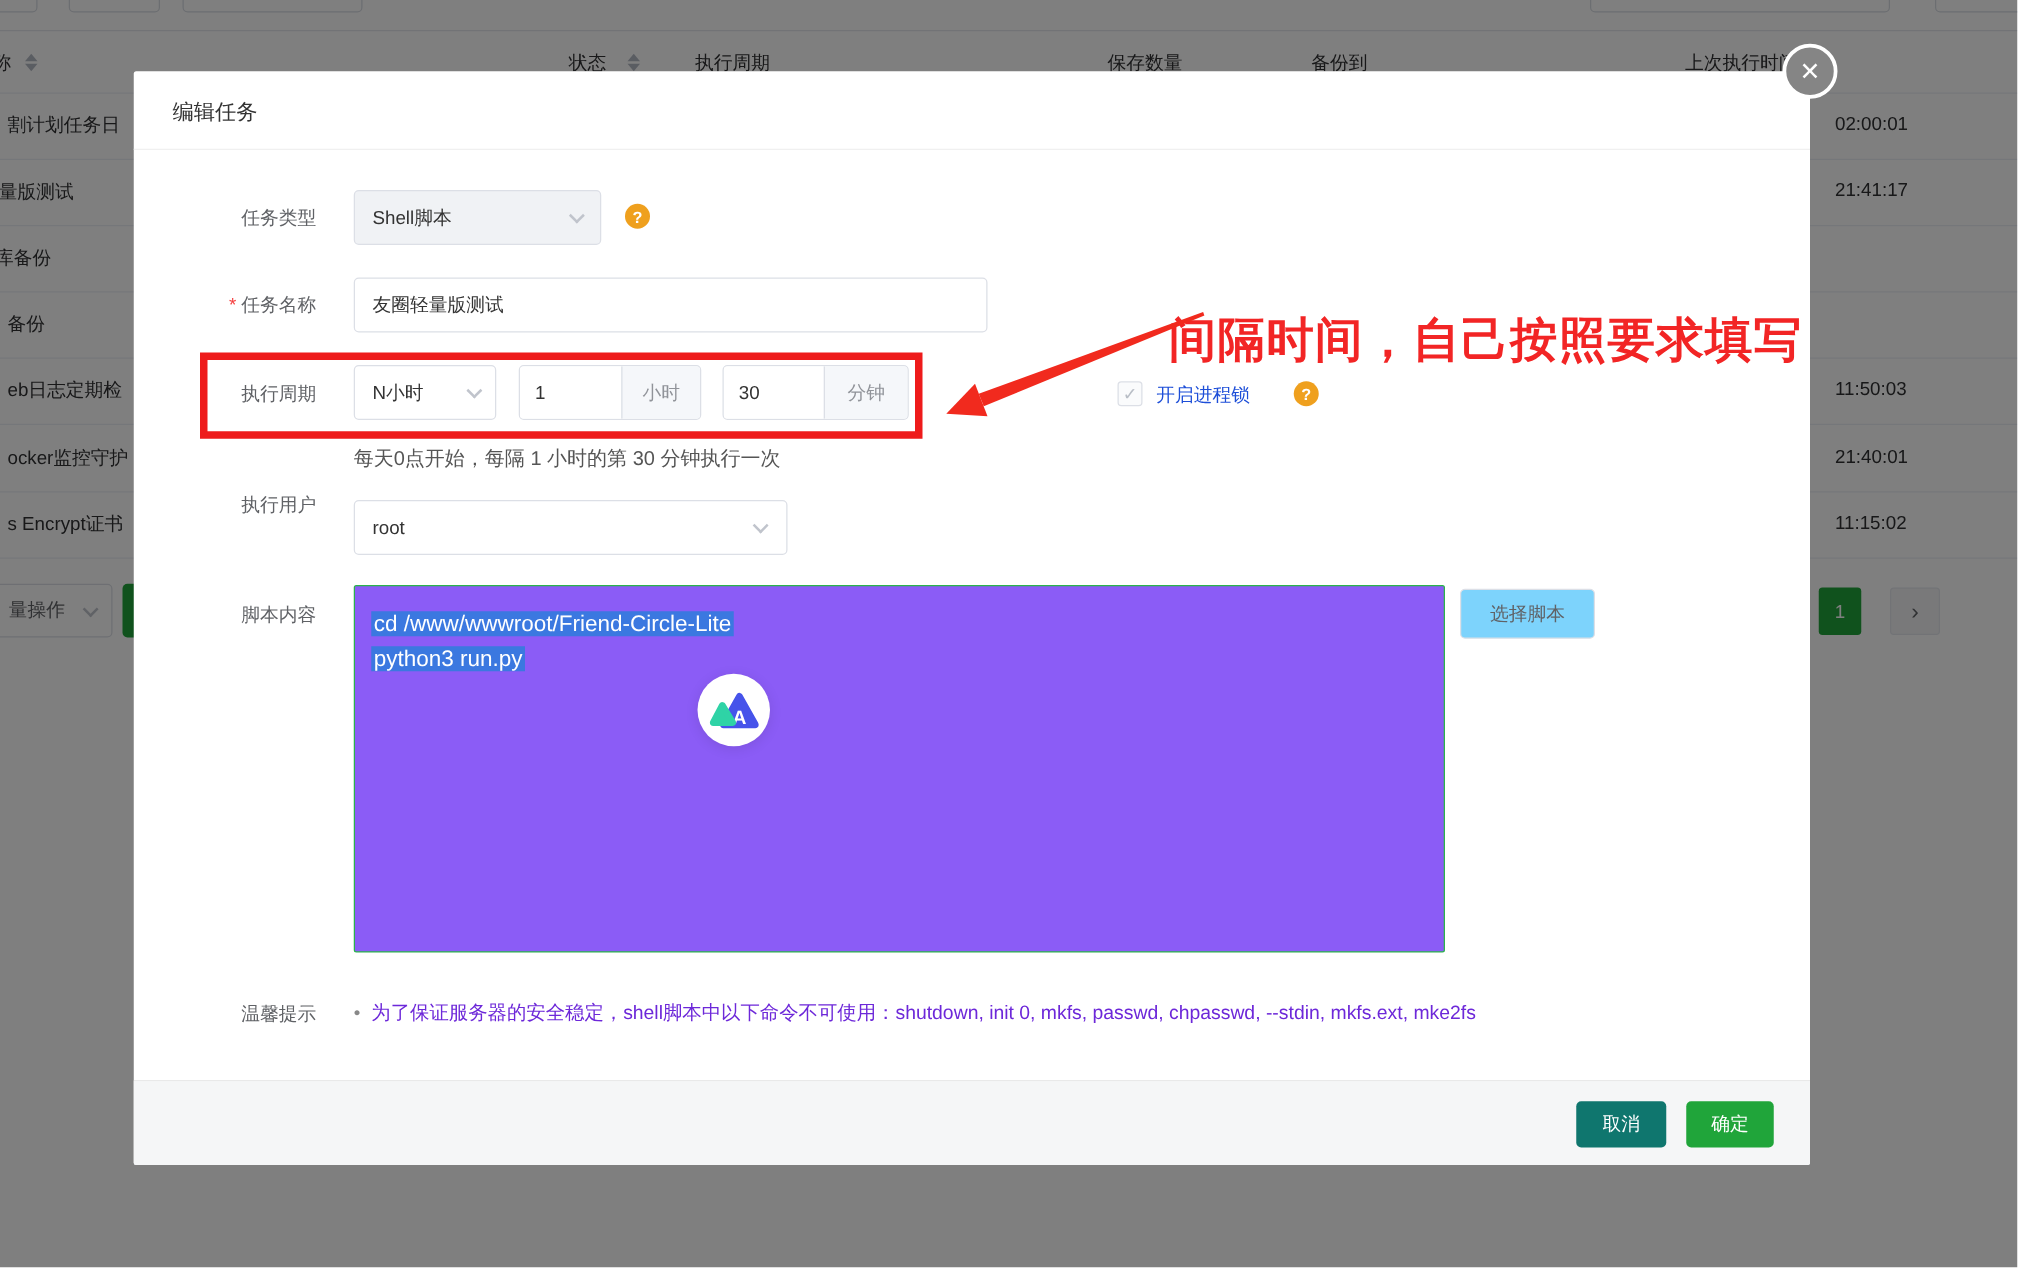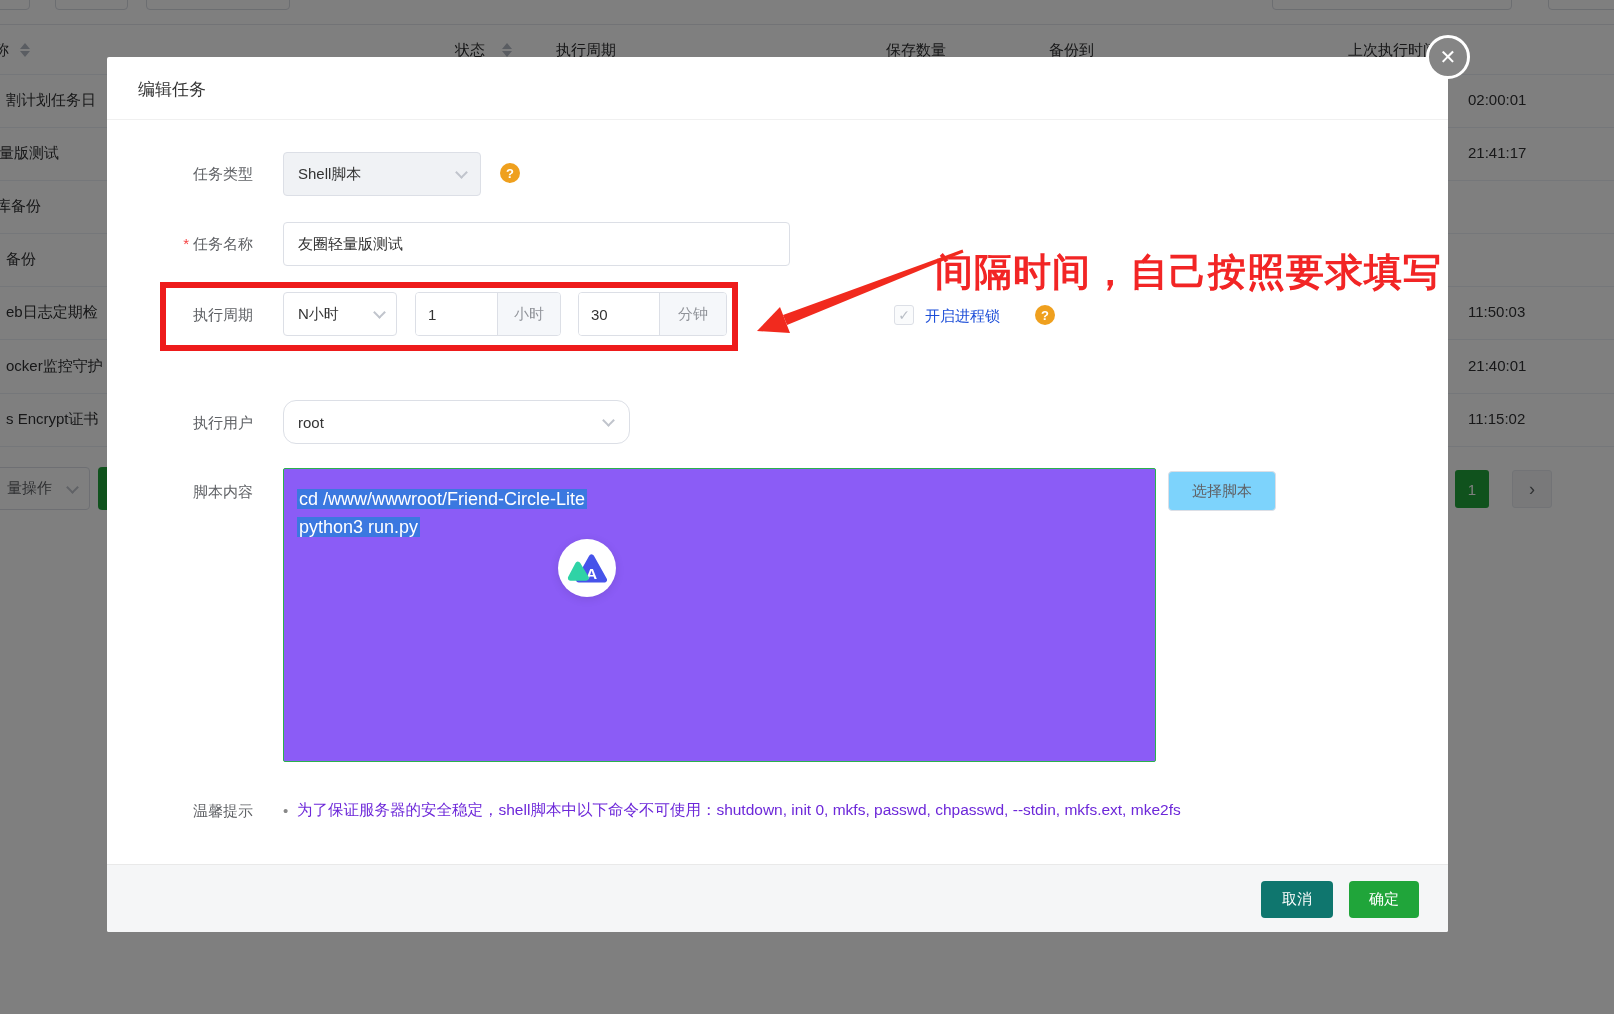"每天0点开始，每隔 1 小时的第 30 分钟执行一次" div.hint-text { html: none -> <div>每天0点开始，每隔 1 小时的第 30 分钟执行一次</div> }
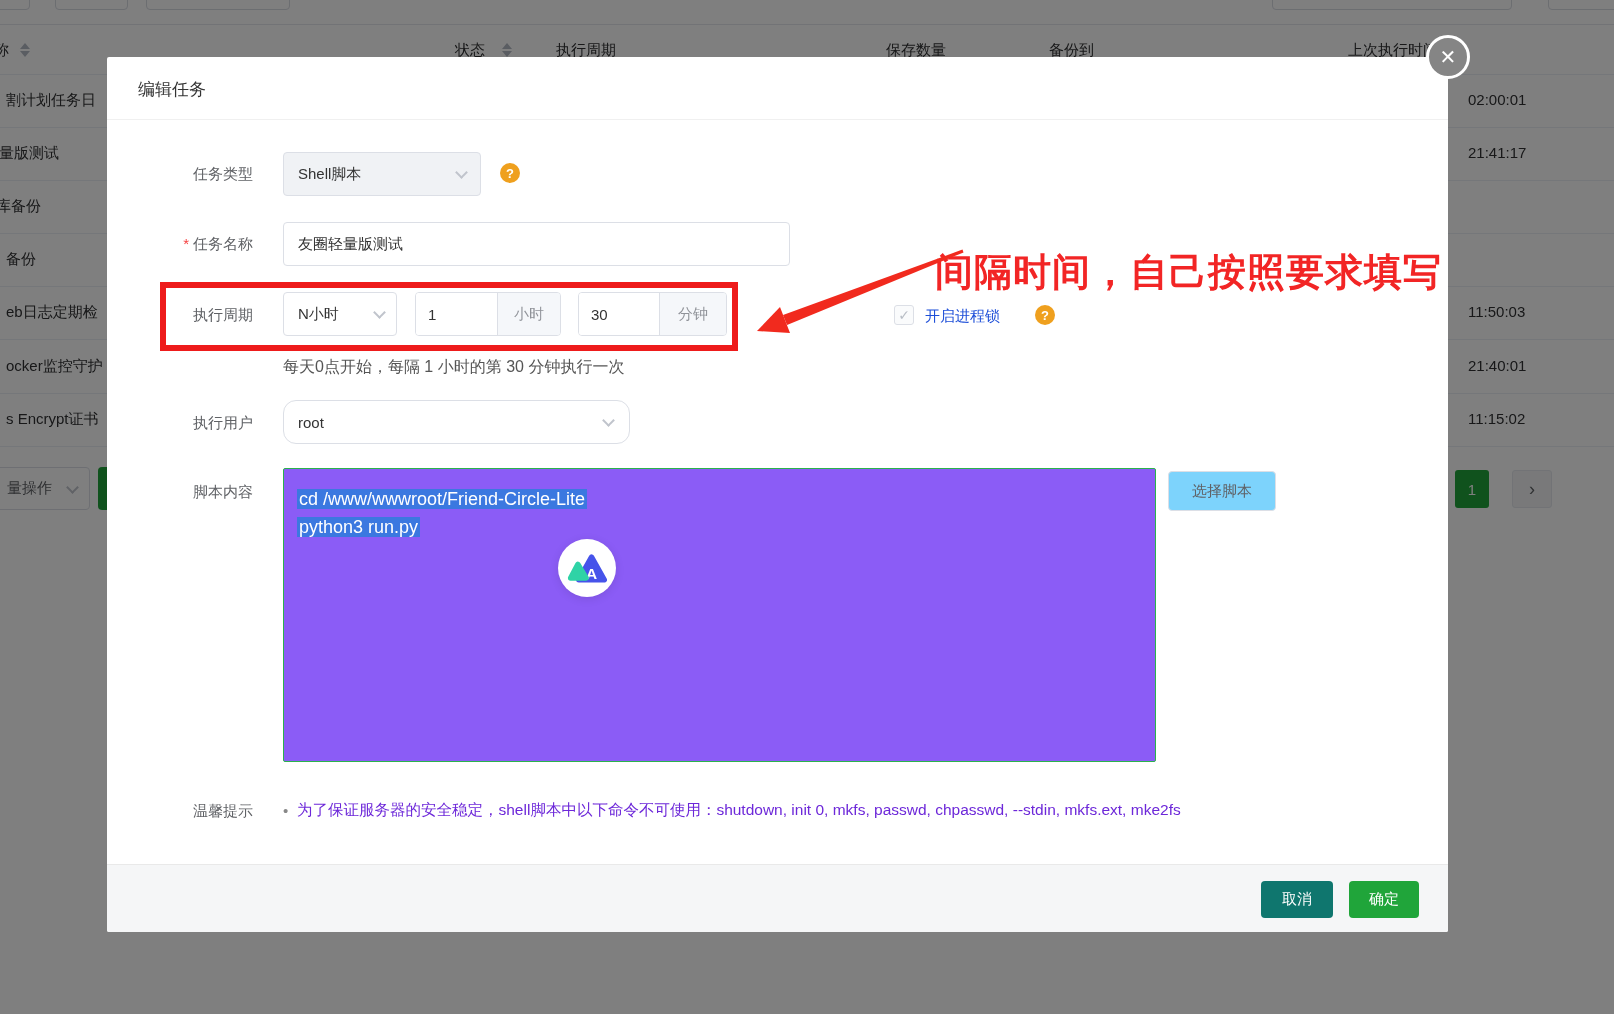"执行用户" div.flabel { top: 357px -> 338px }
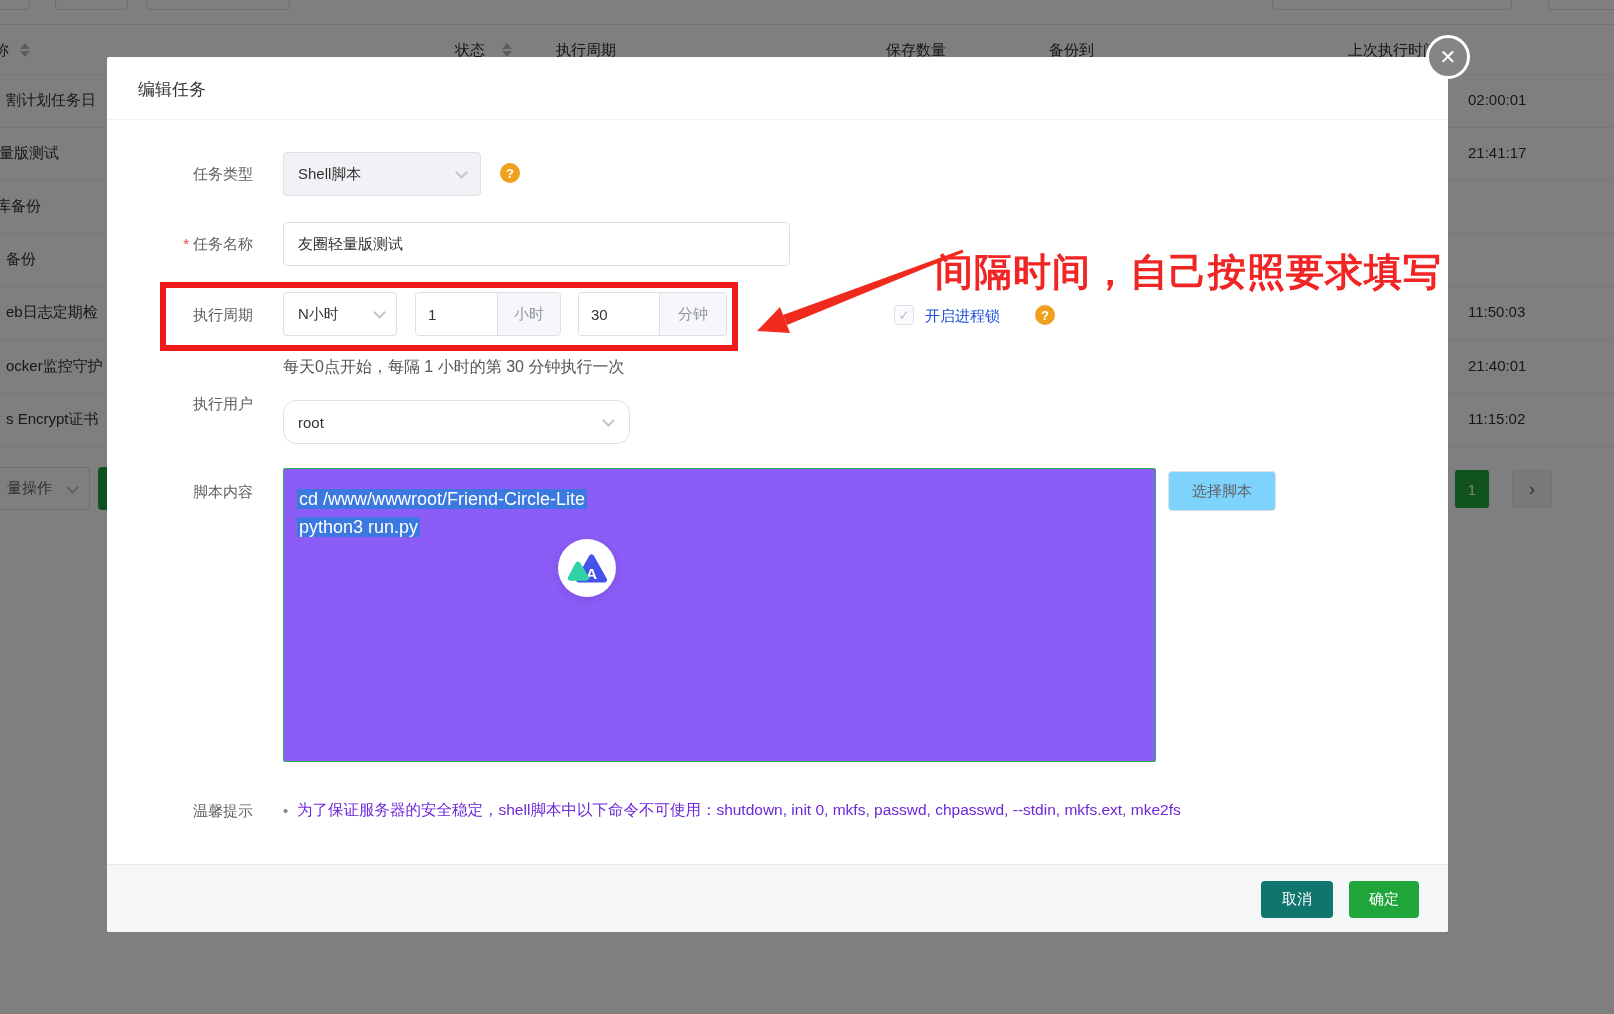"root" div.selbox { border-radius: 13px -> none }
